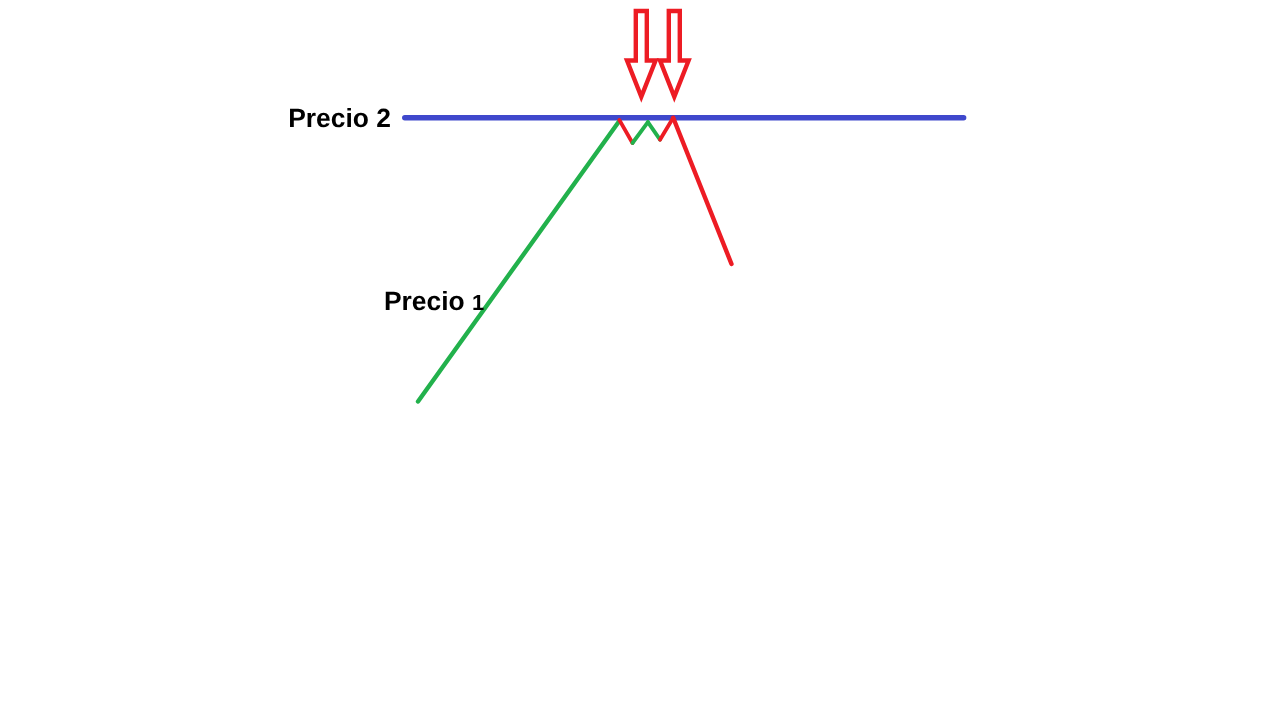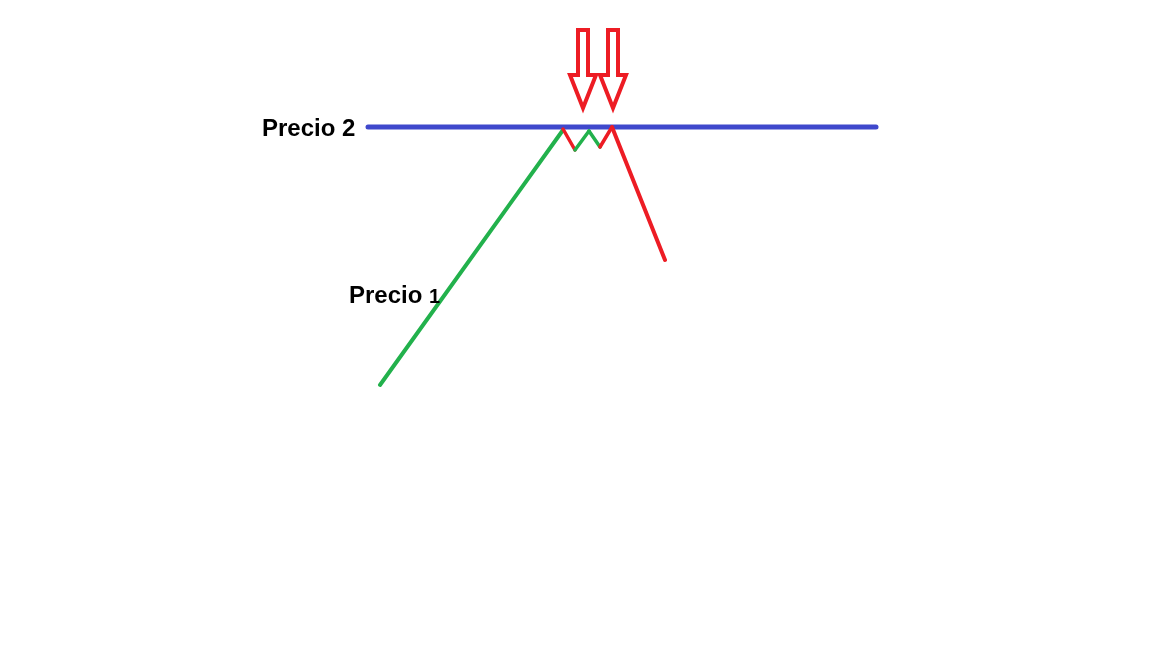"Precio 2" .canvas { margin-top: 20px -> none }
